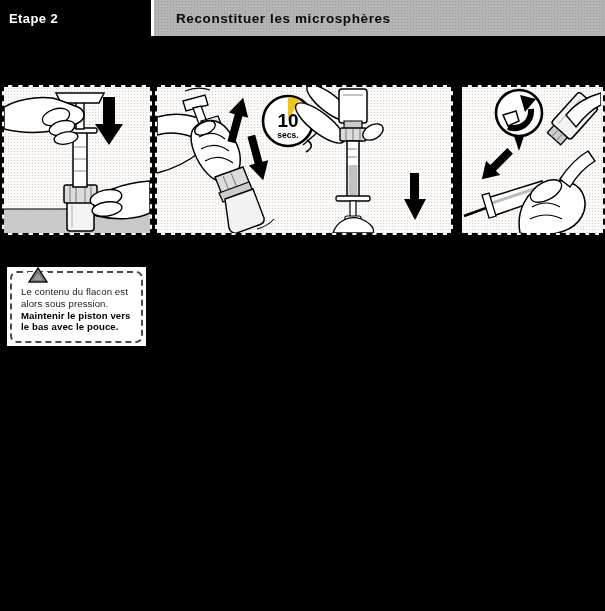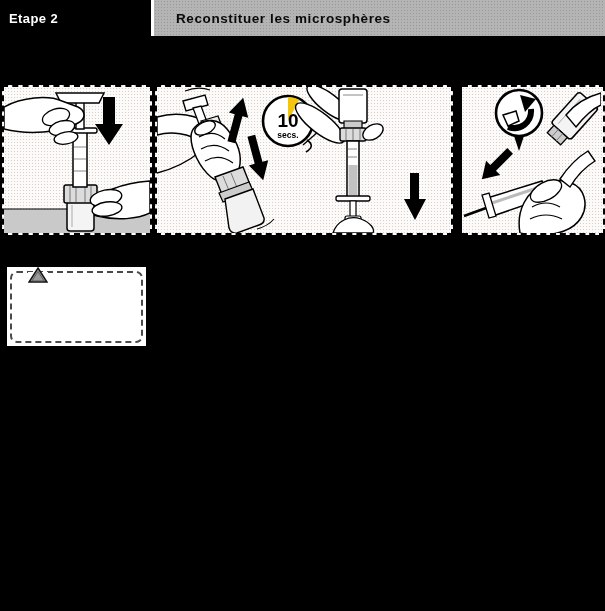"Le contenu du flacon est" div.warn-text { html: none -> <div> <div>Le contenu du flacon est</div> <div>alors sous pression.</div> <div>Maintenir le piston vers</div> <div>le bas avec le pouce.</div> </div> }
